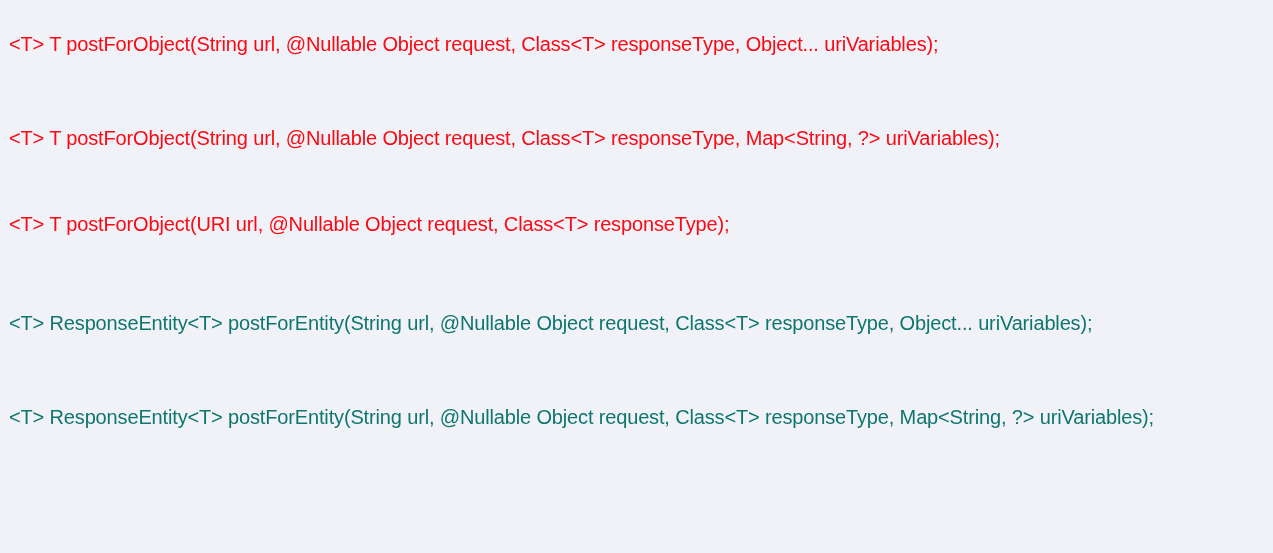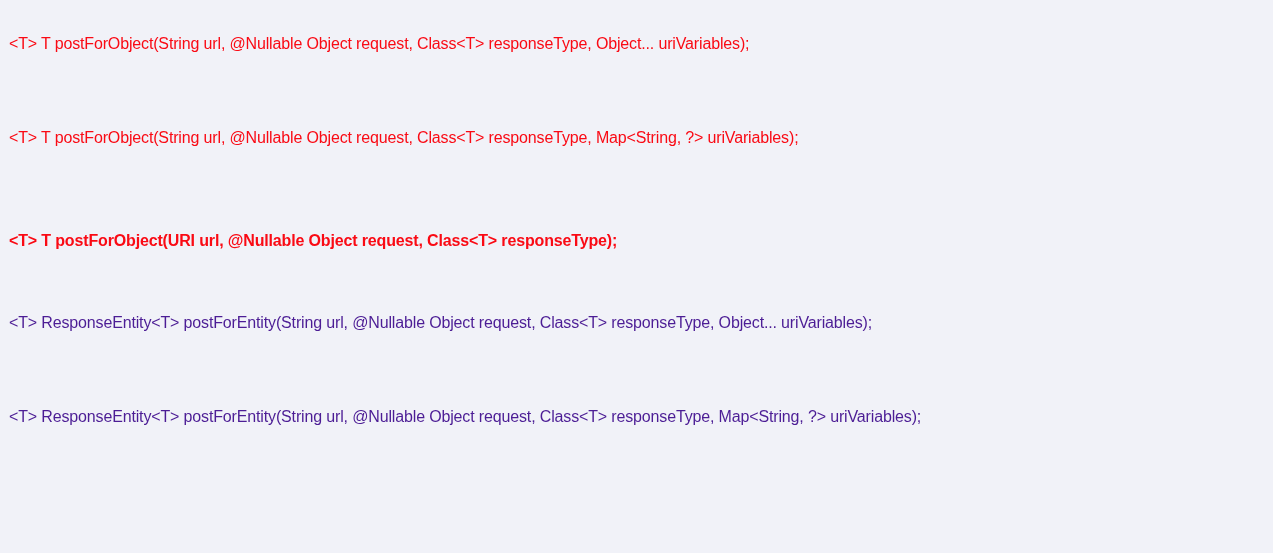"<T> T postForObject(String url," .signature-line { font-size: 16px -> 20px }
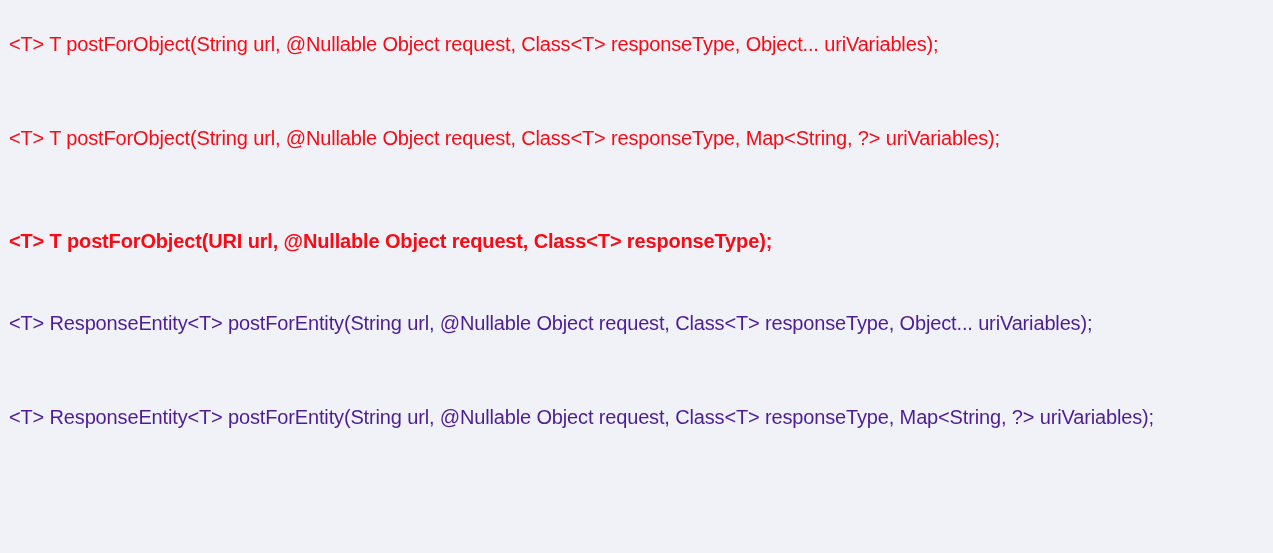"<T> T postForObject(URI url, @Nullable" .row-2 { font-weight: bold -> none; top: 229px -> 212px }
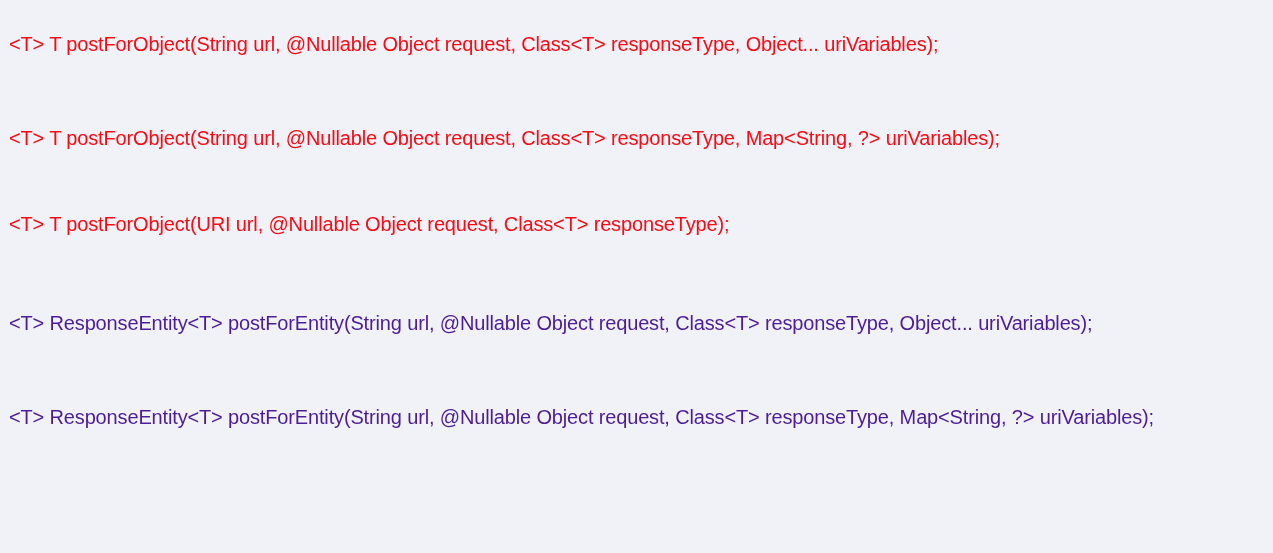"<T> ResponseEntity<T>" .sig-dark { color: #4c1d95 -> #0f766e }
